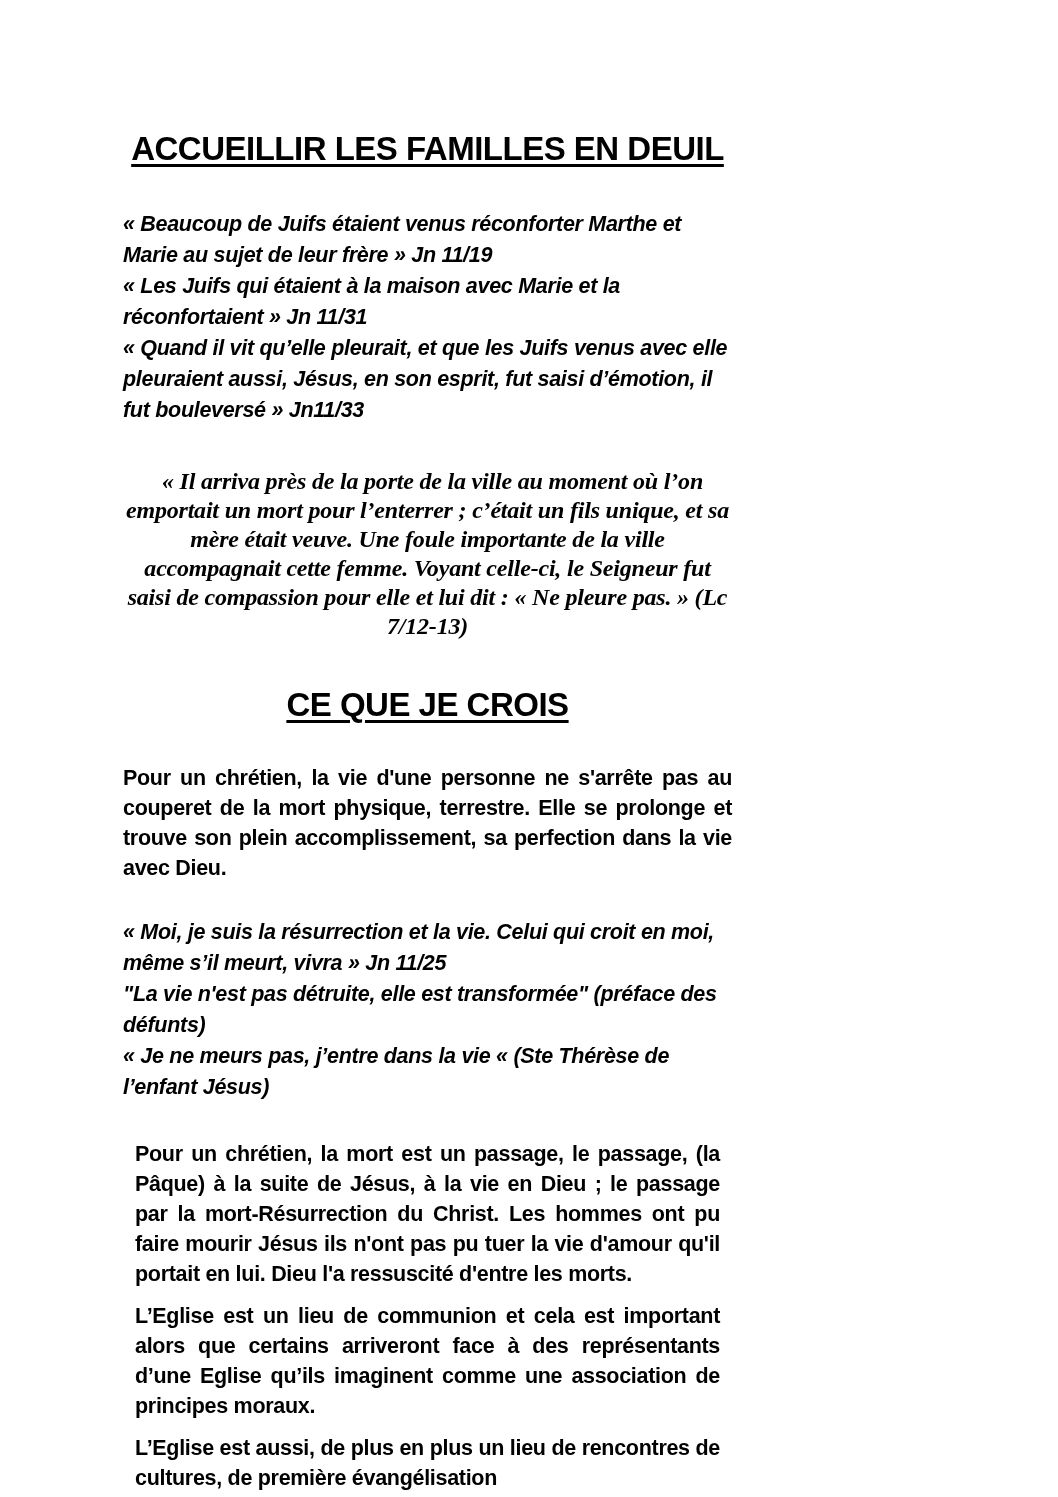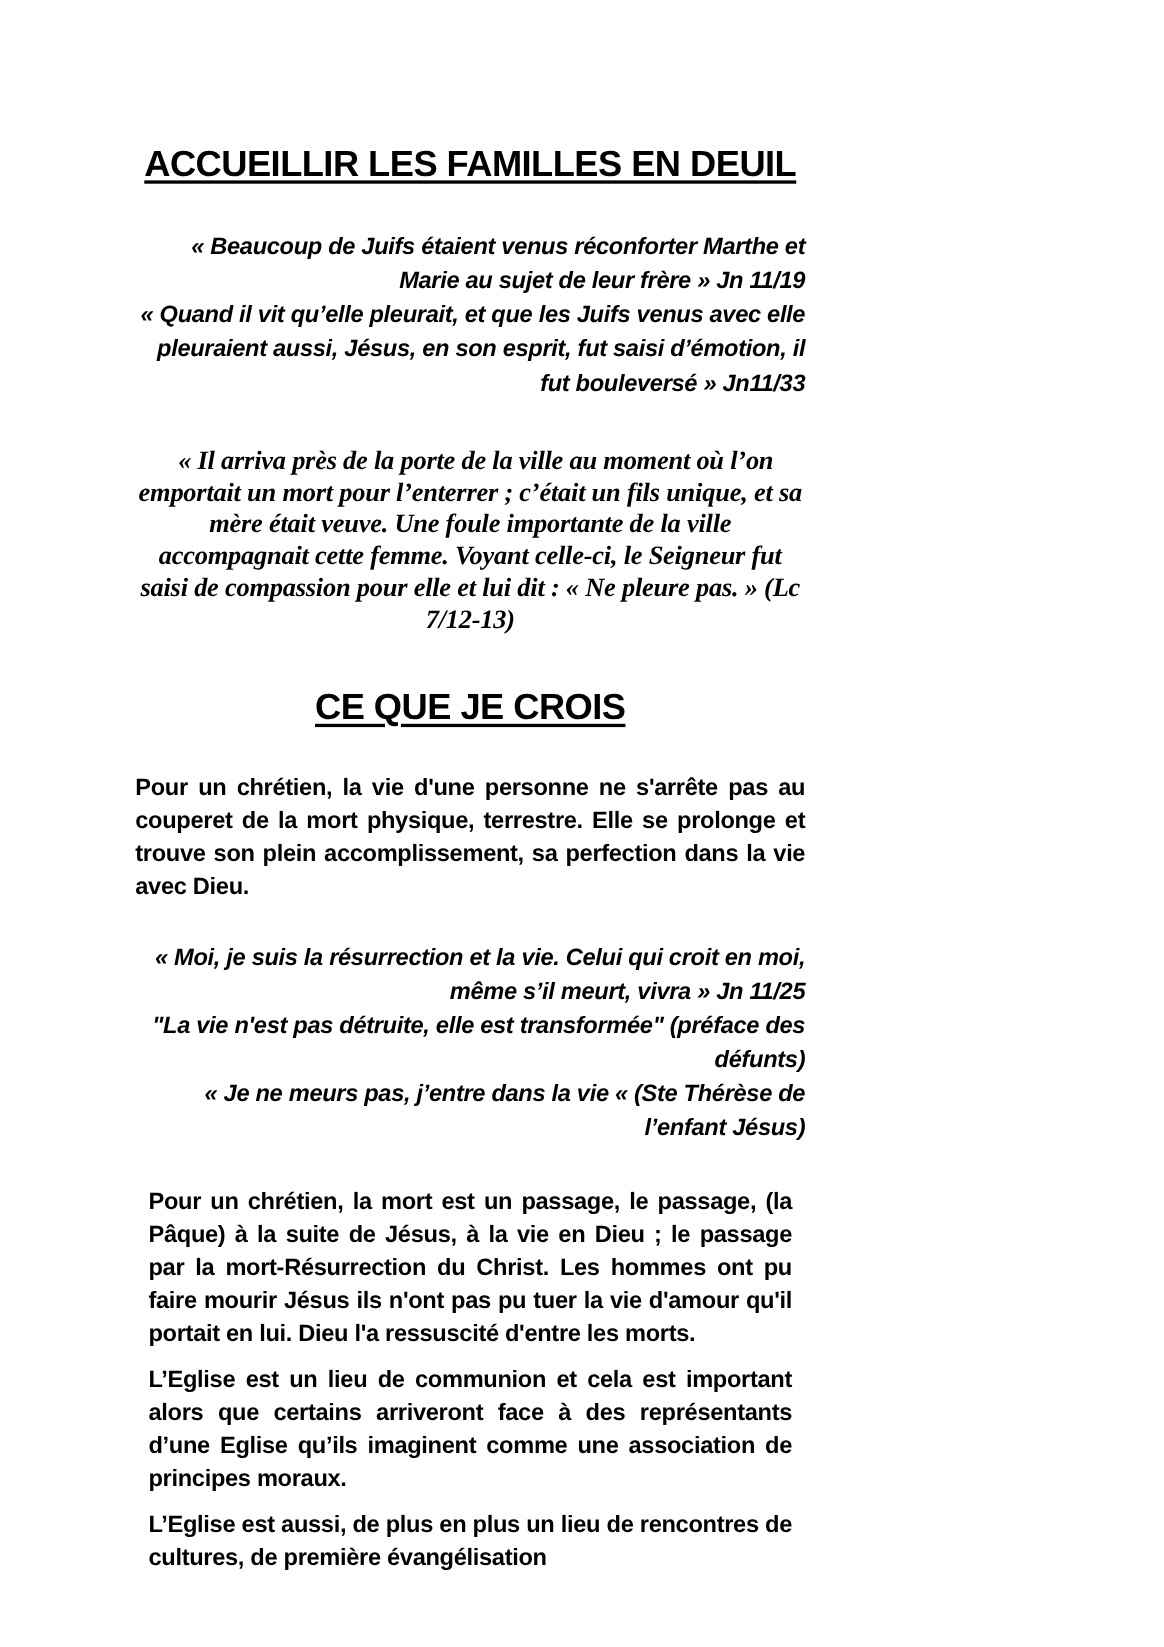"« Beaucoup de Juifs étaient" .quote-block p { text-align: right -> left }
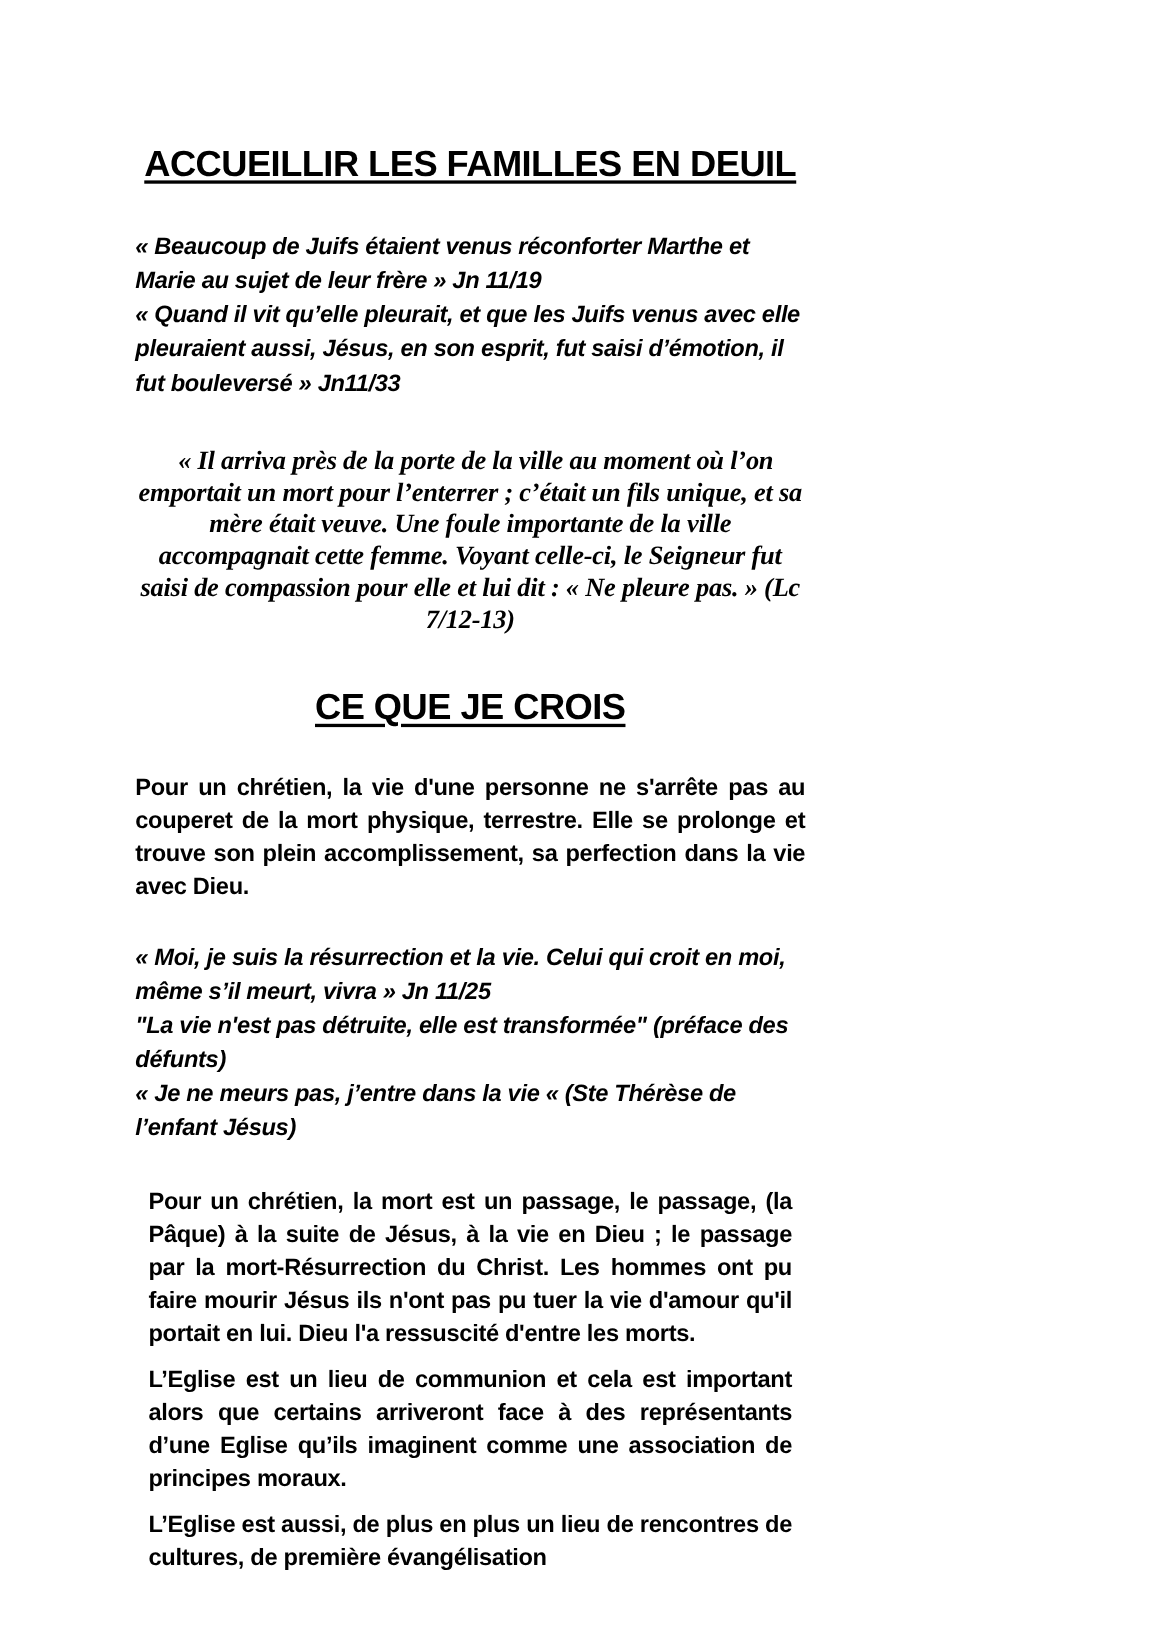"« Les Juifs qui étaient" p { html: none -> <p>« Les Juifs qui étaient à la maison avec Marie et la réconfortaient » Jn 11/31</p> }
